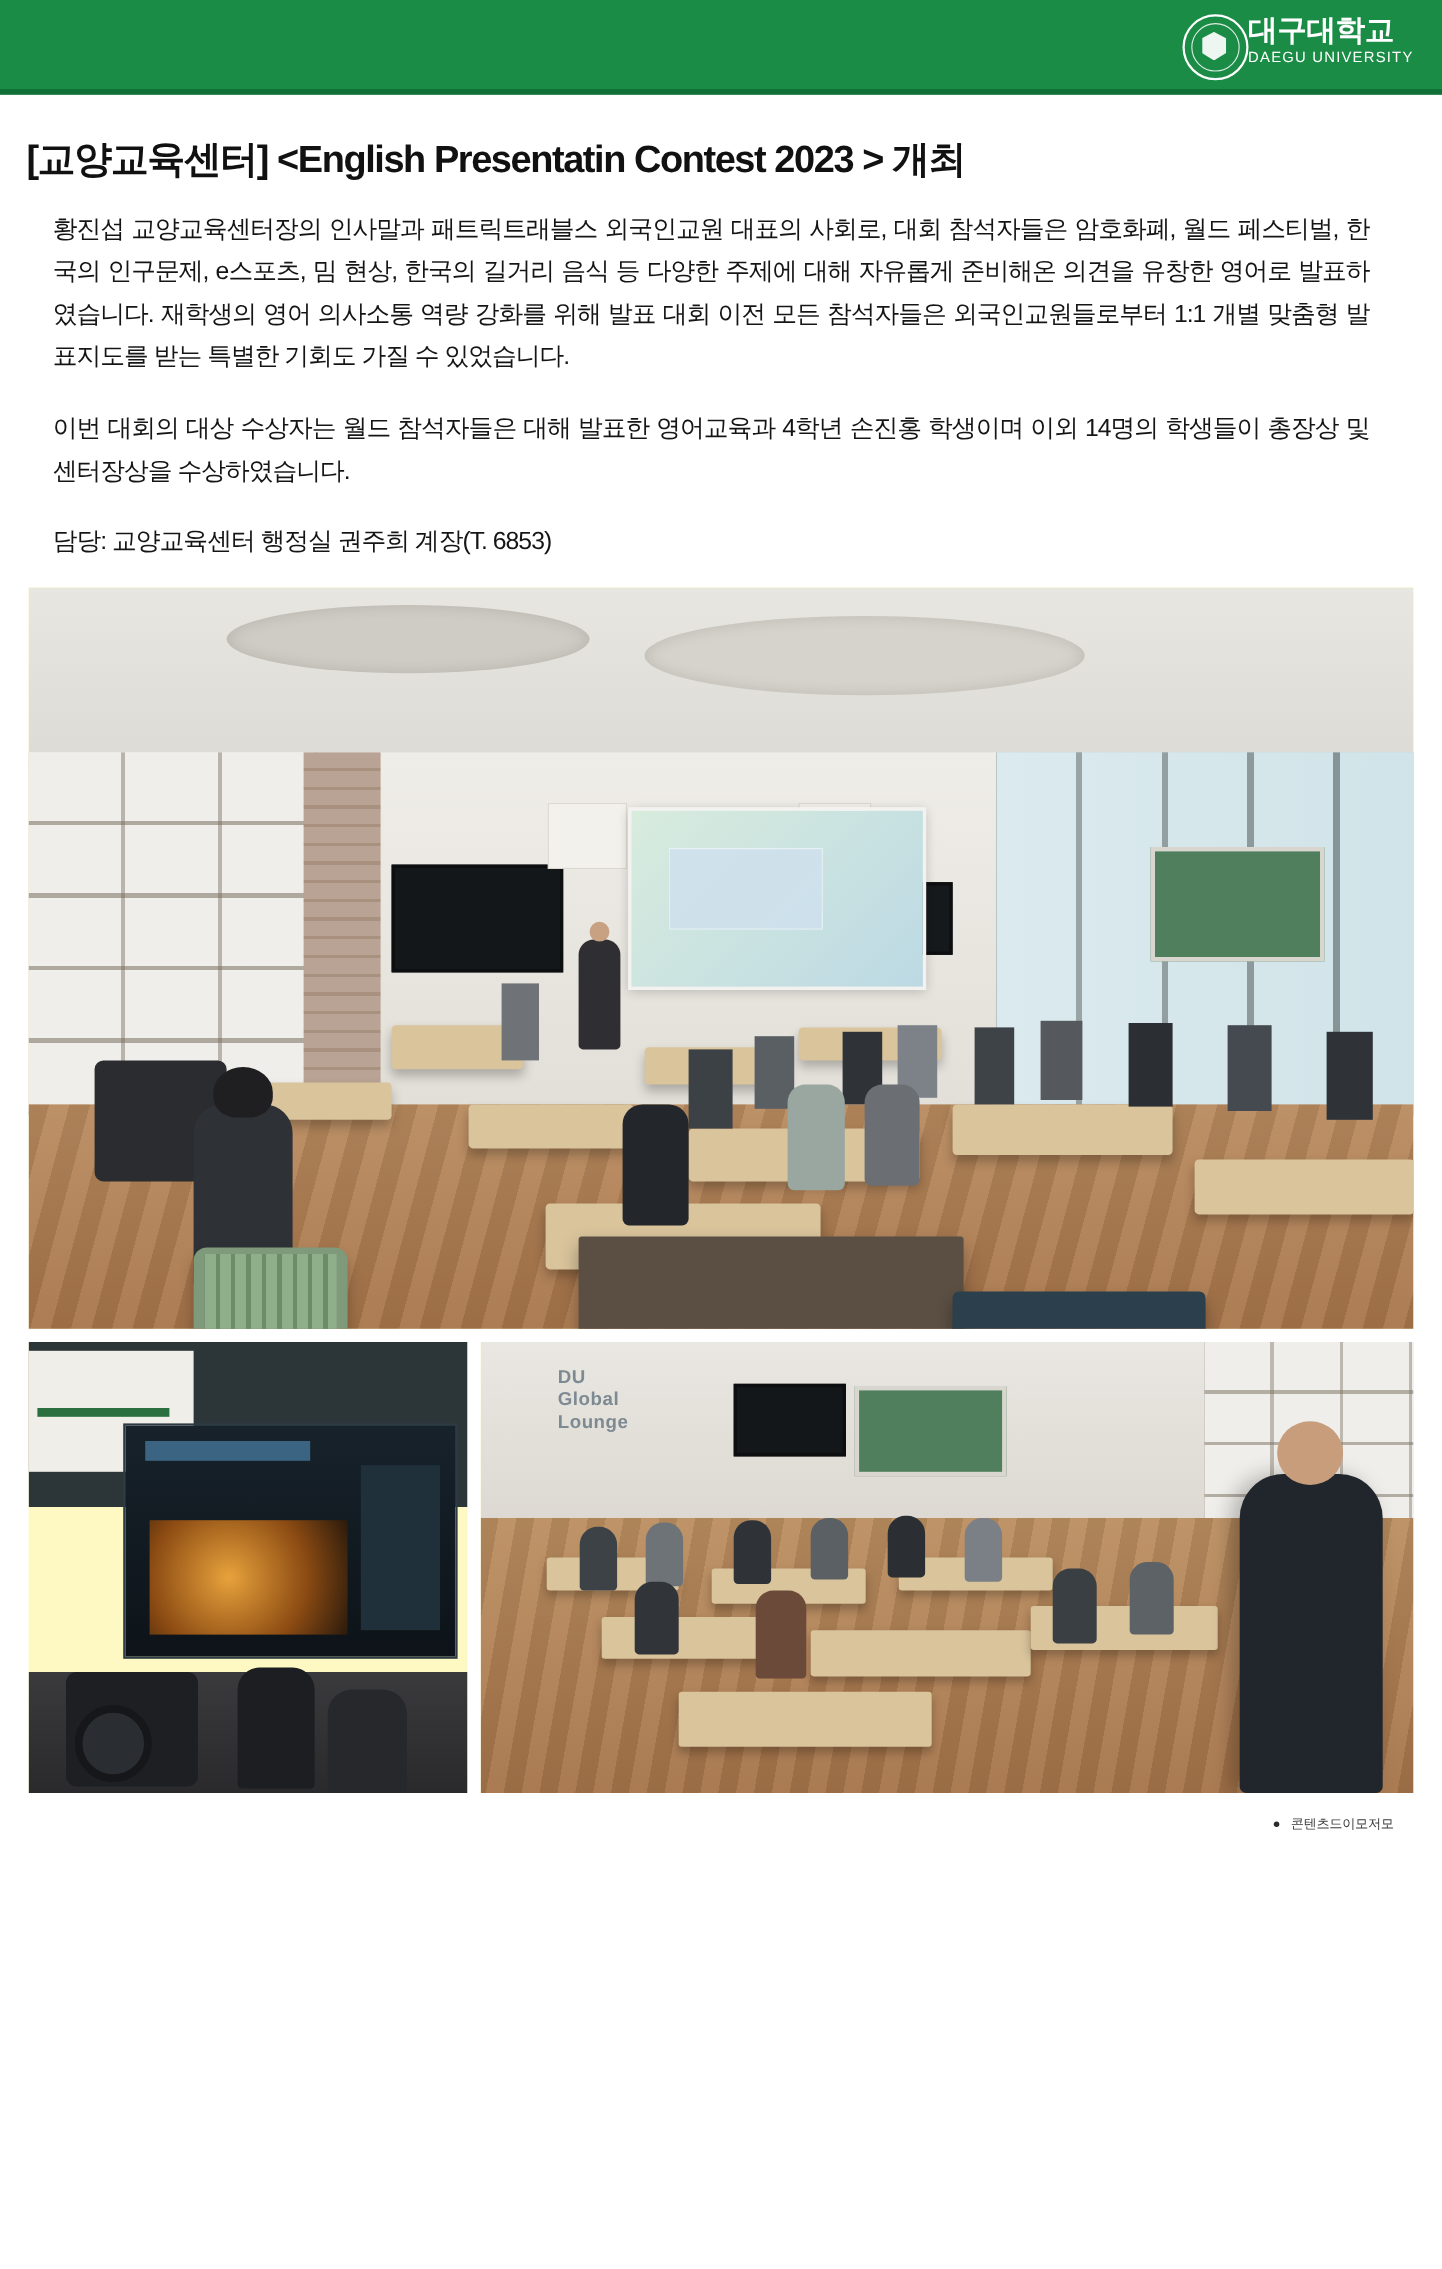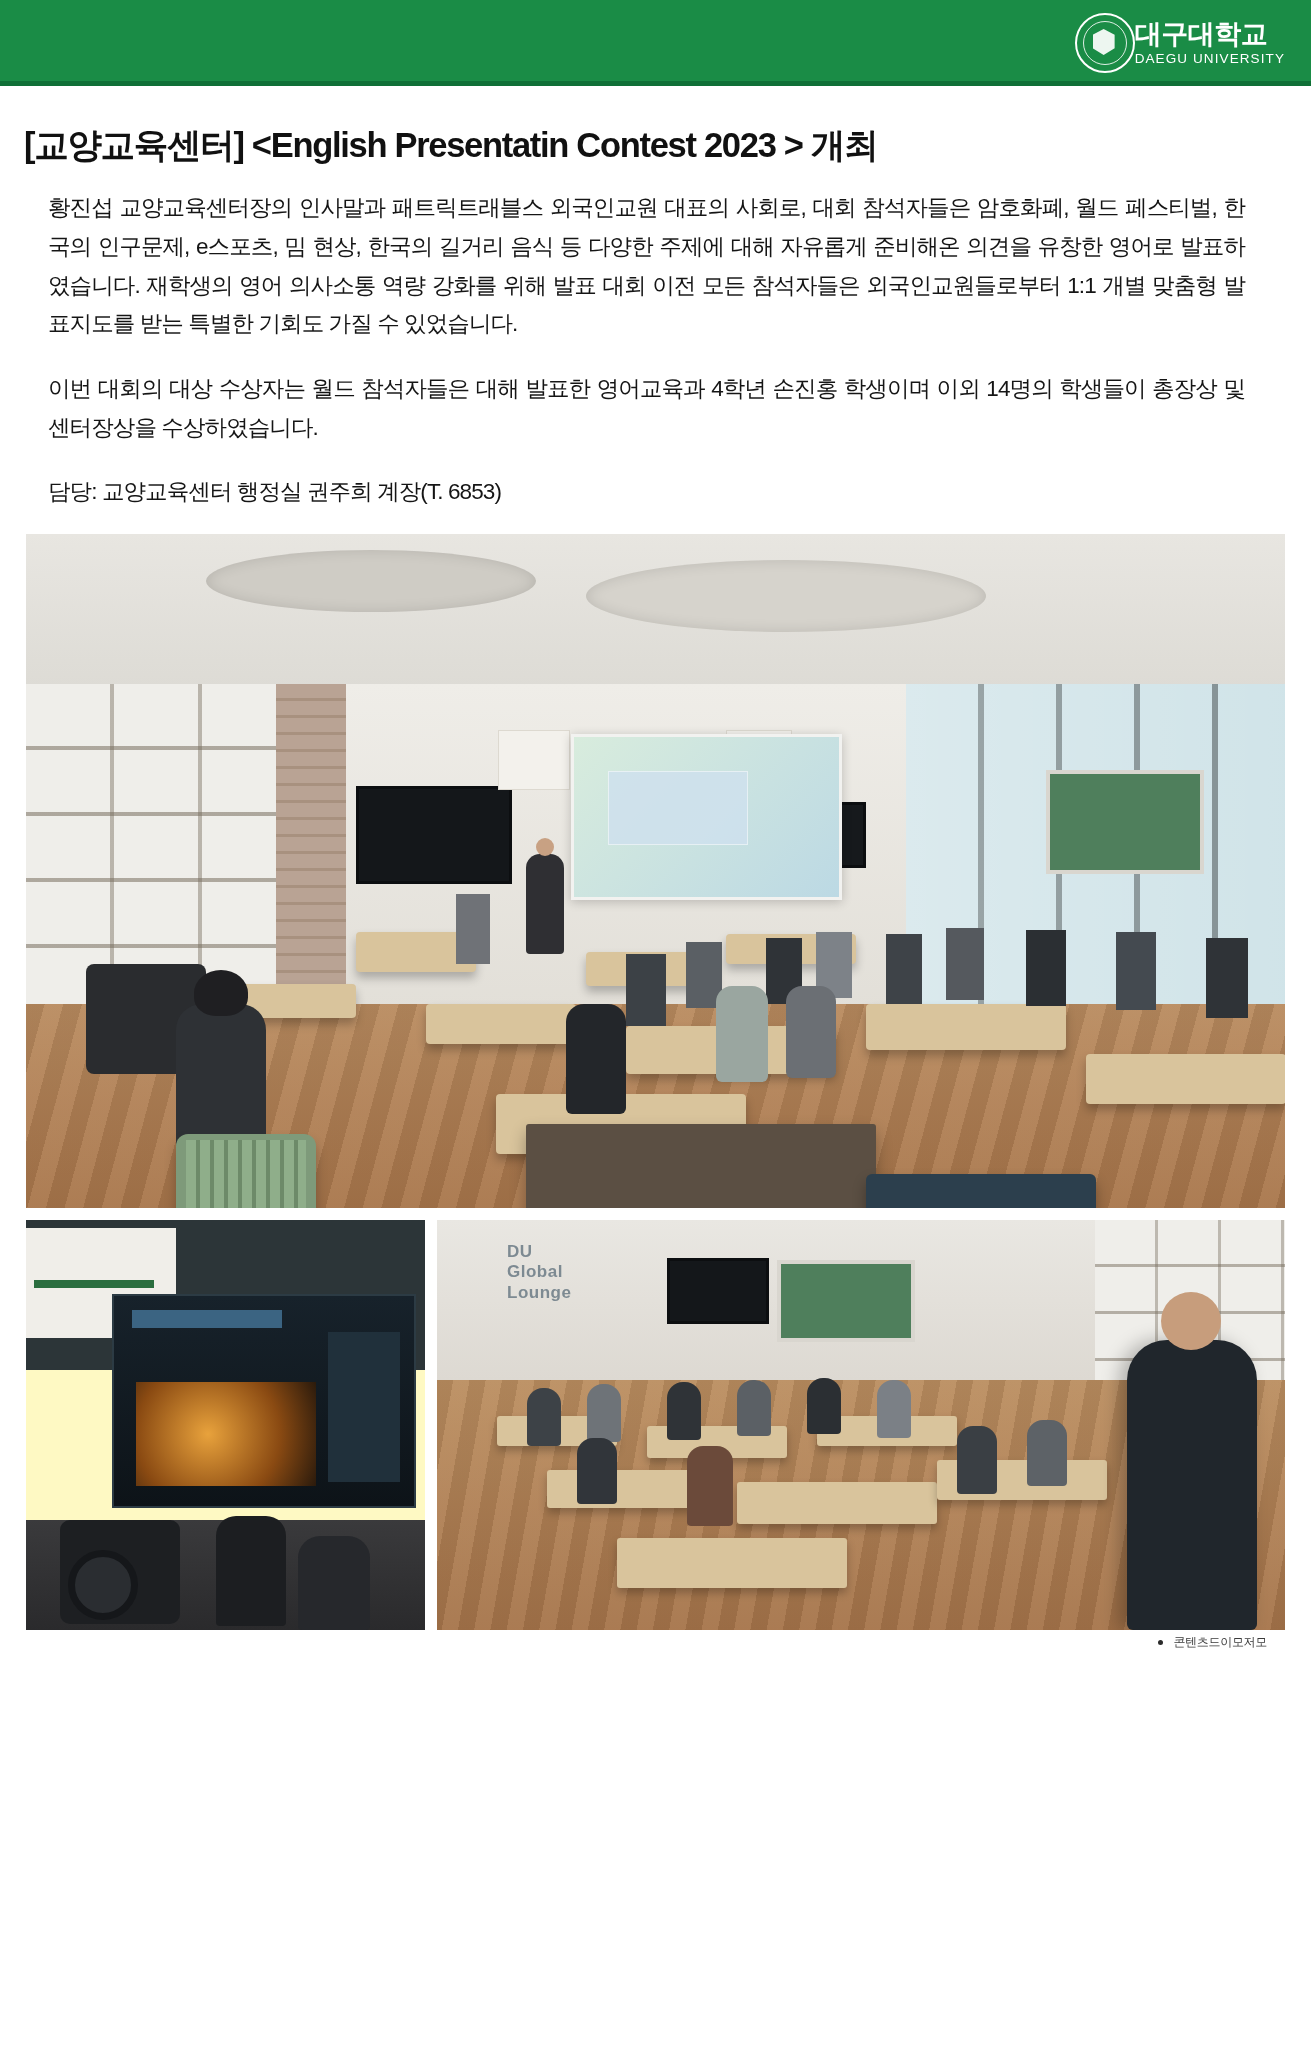"대구대학교" .logo-wrap { align-items: center -> flex-start }
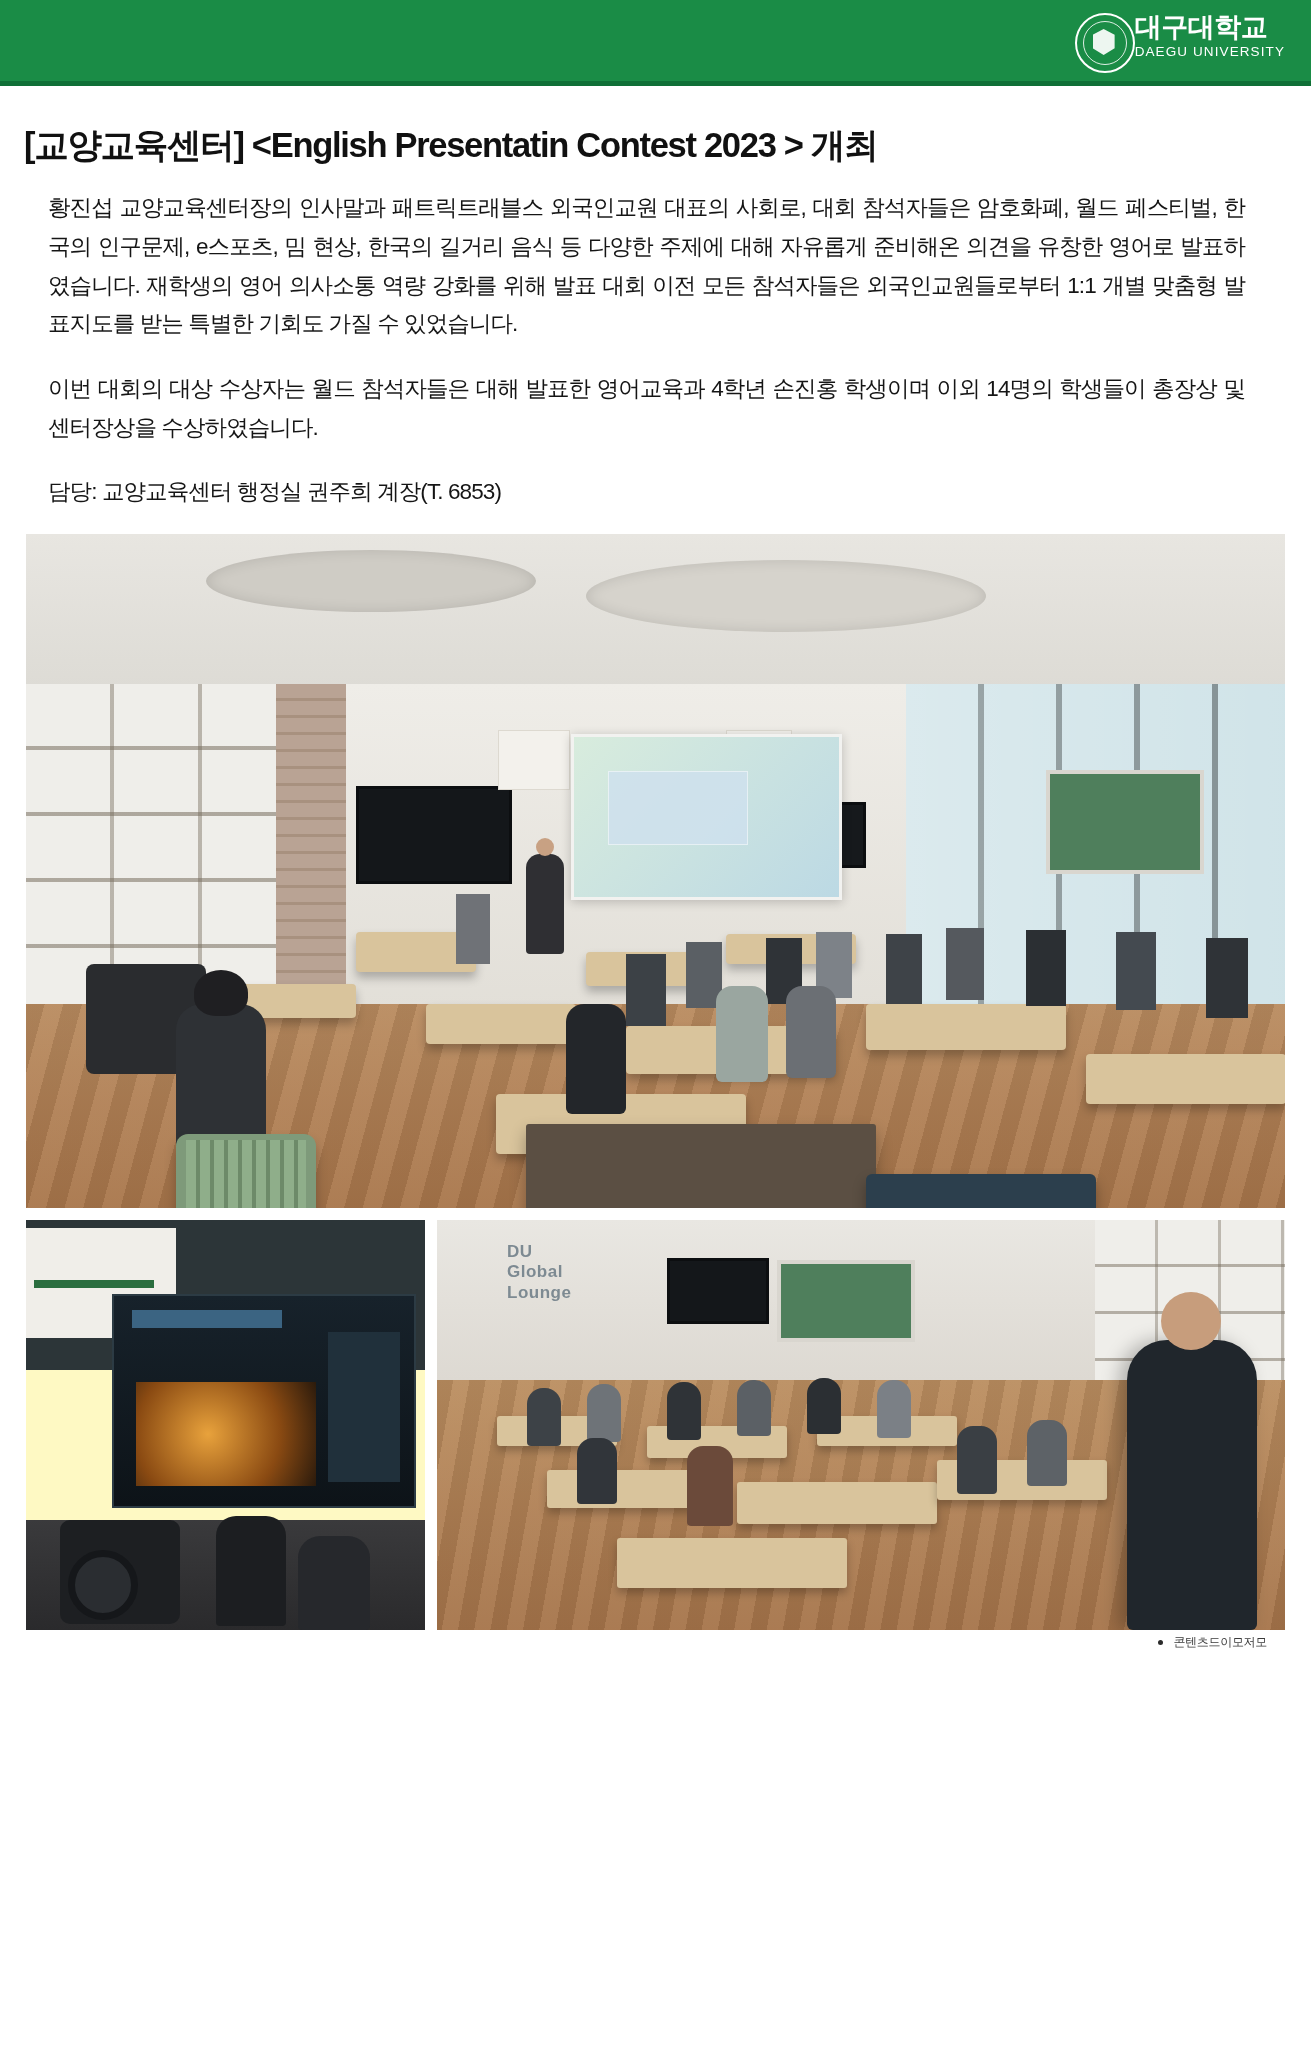"콘텐츠드이모저모" .footer { padding: 4px 44px 14px 0 -> 20px 44px 14px 0 }
